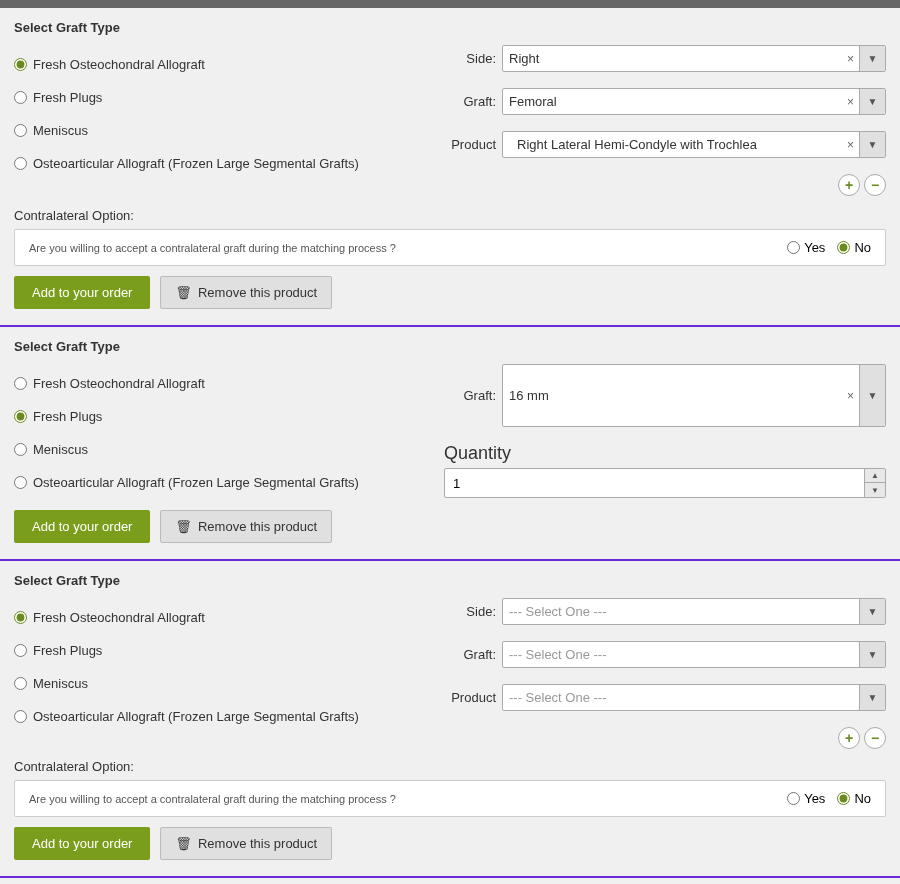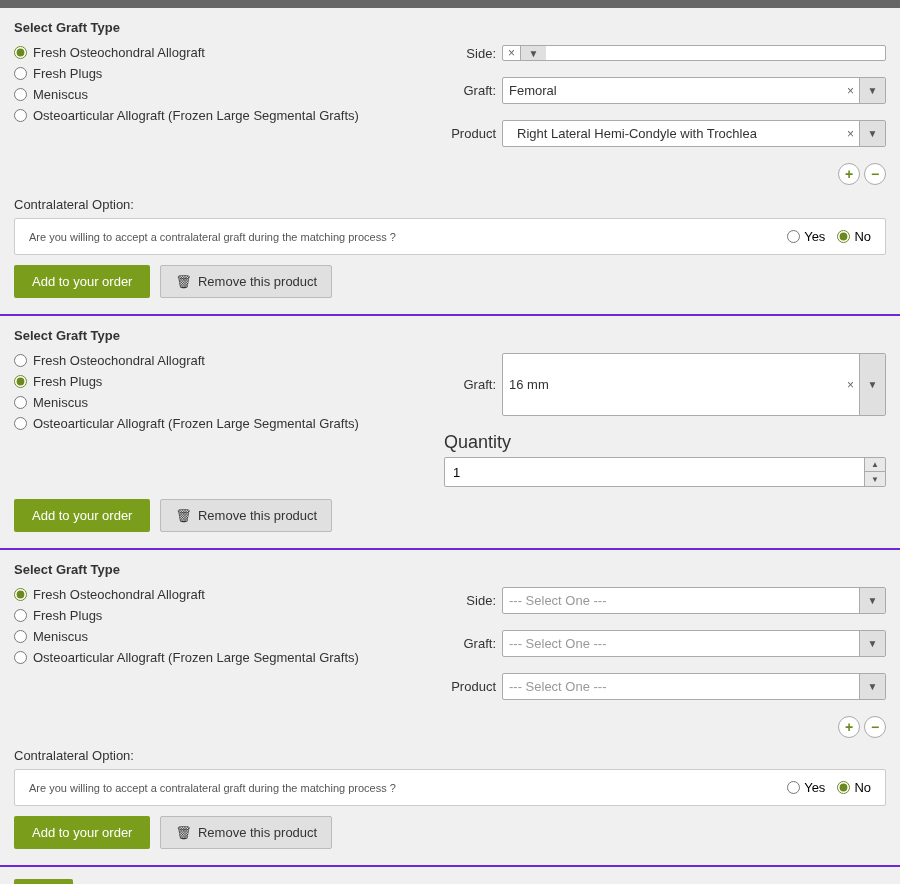"Fresh Osteochondral Allograft" .radio-item { margin-top: none -> 12px }
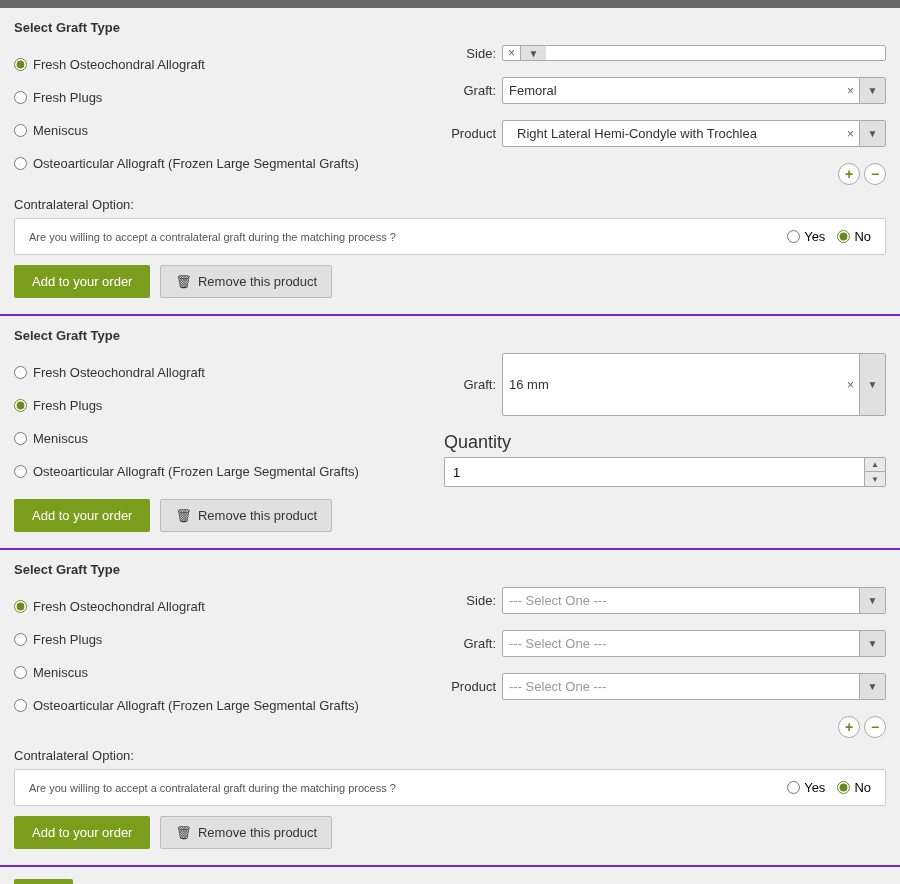"Right" select { html: none -> <select> <option>Right</option> <option>Left</option> </select> }
